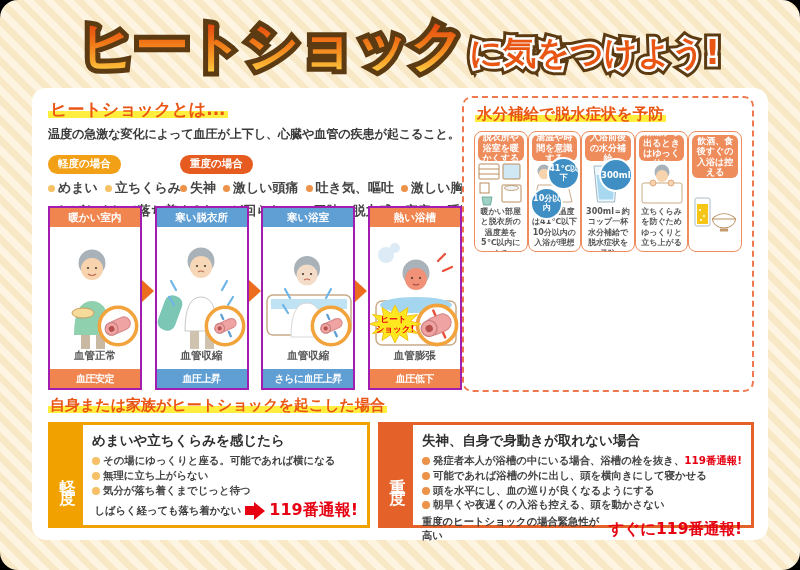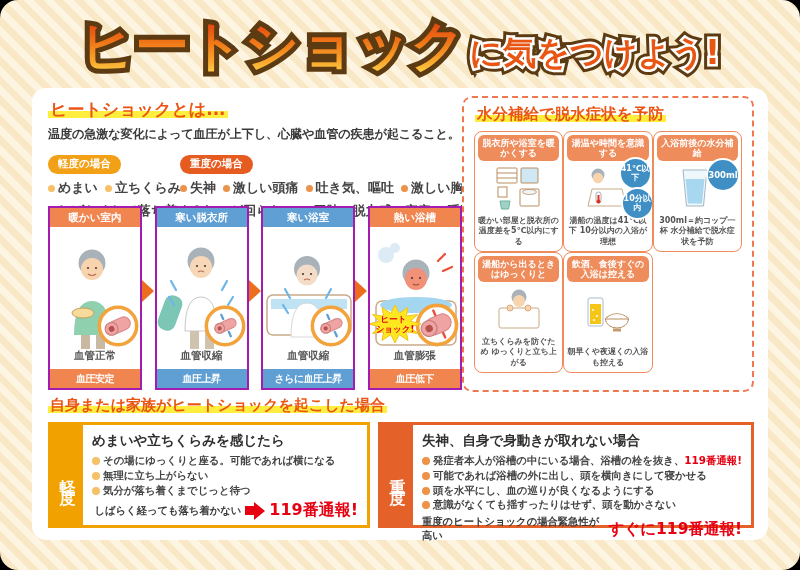"脱衣所や浴室を暖かくする" .pgrid { grid-template-columns: repeat(3,1fr) -> repeat(5,1fr) }
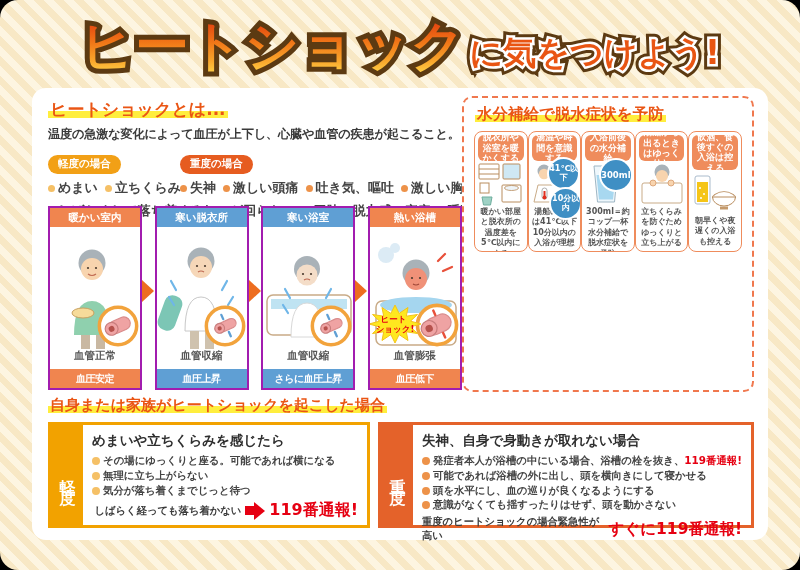"10分以内" .cbadge.time { right: 0 -> 19px }
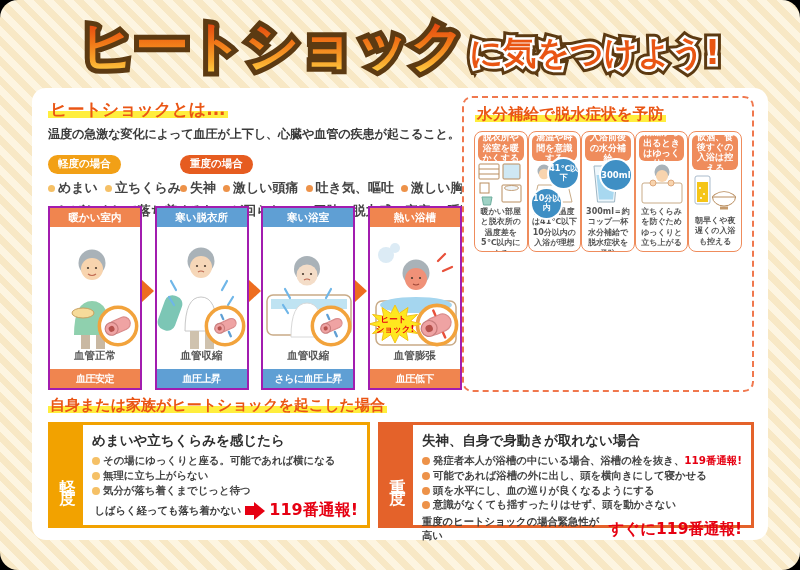"朝早くや夜遅くの入浴も控える" div.pcard-cap { html: <div>朝早くや夜遅くの入浴も控える</div> -> none }
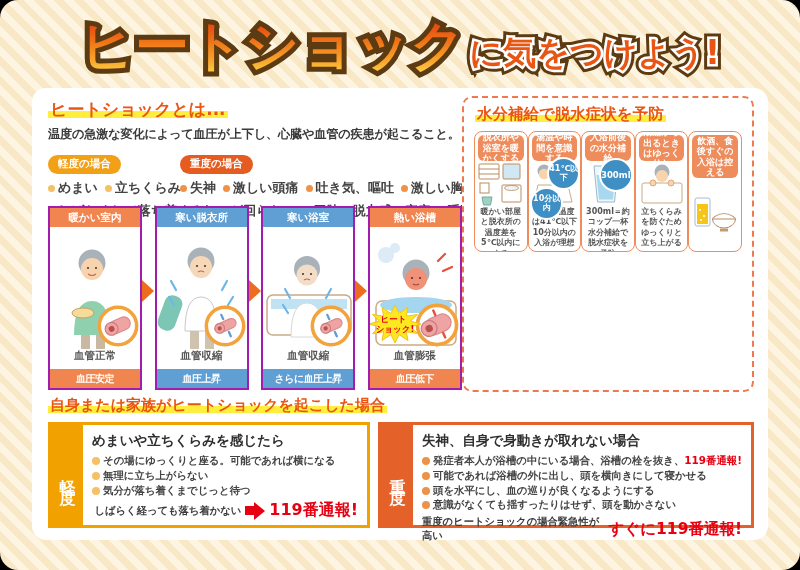"意識がなくても揺すったりはせず、頭を動かさない" span { text: 意識がなくても揺すったりはせず -> 朝早くや夜遅くの入浴も控える }
